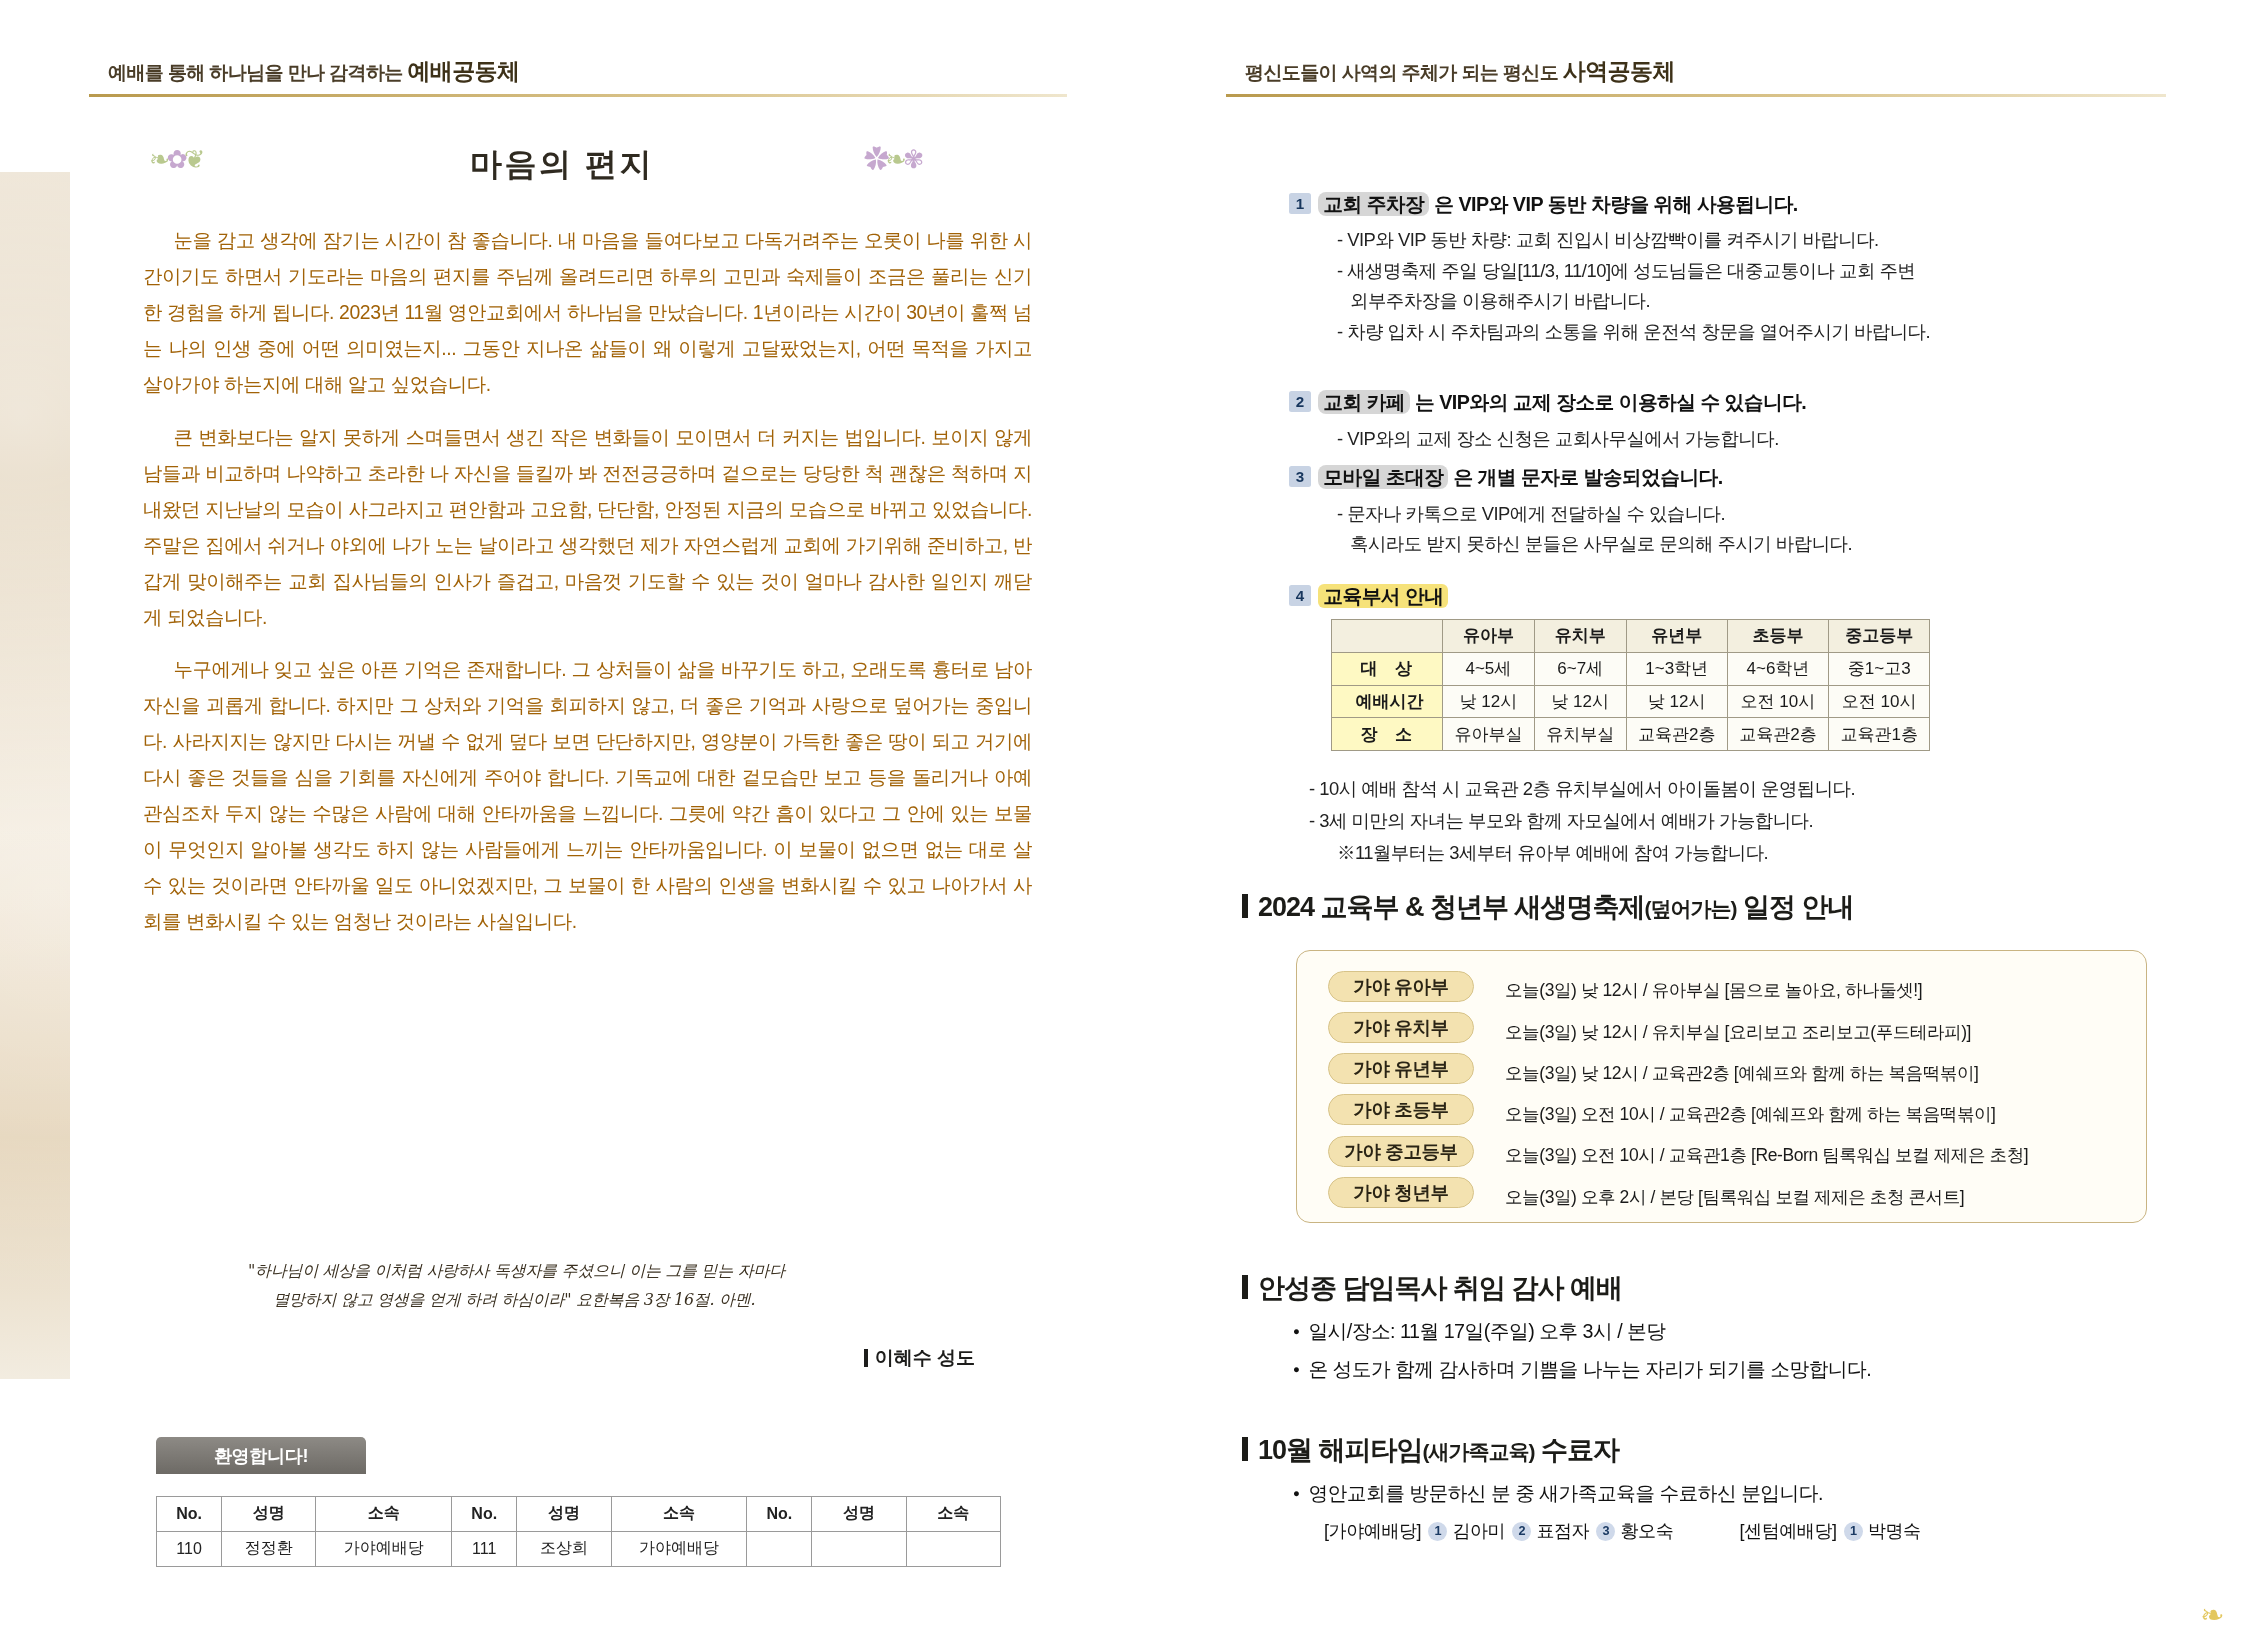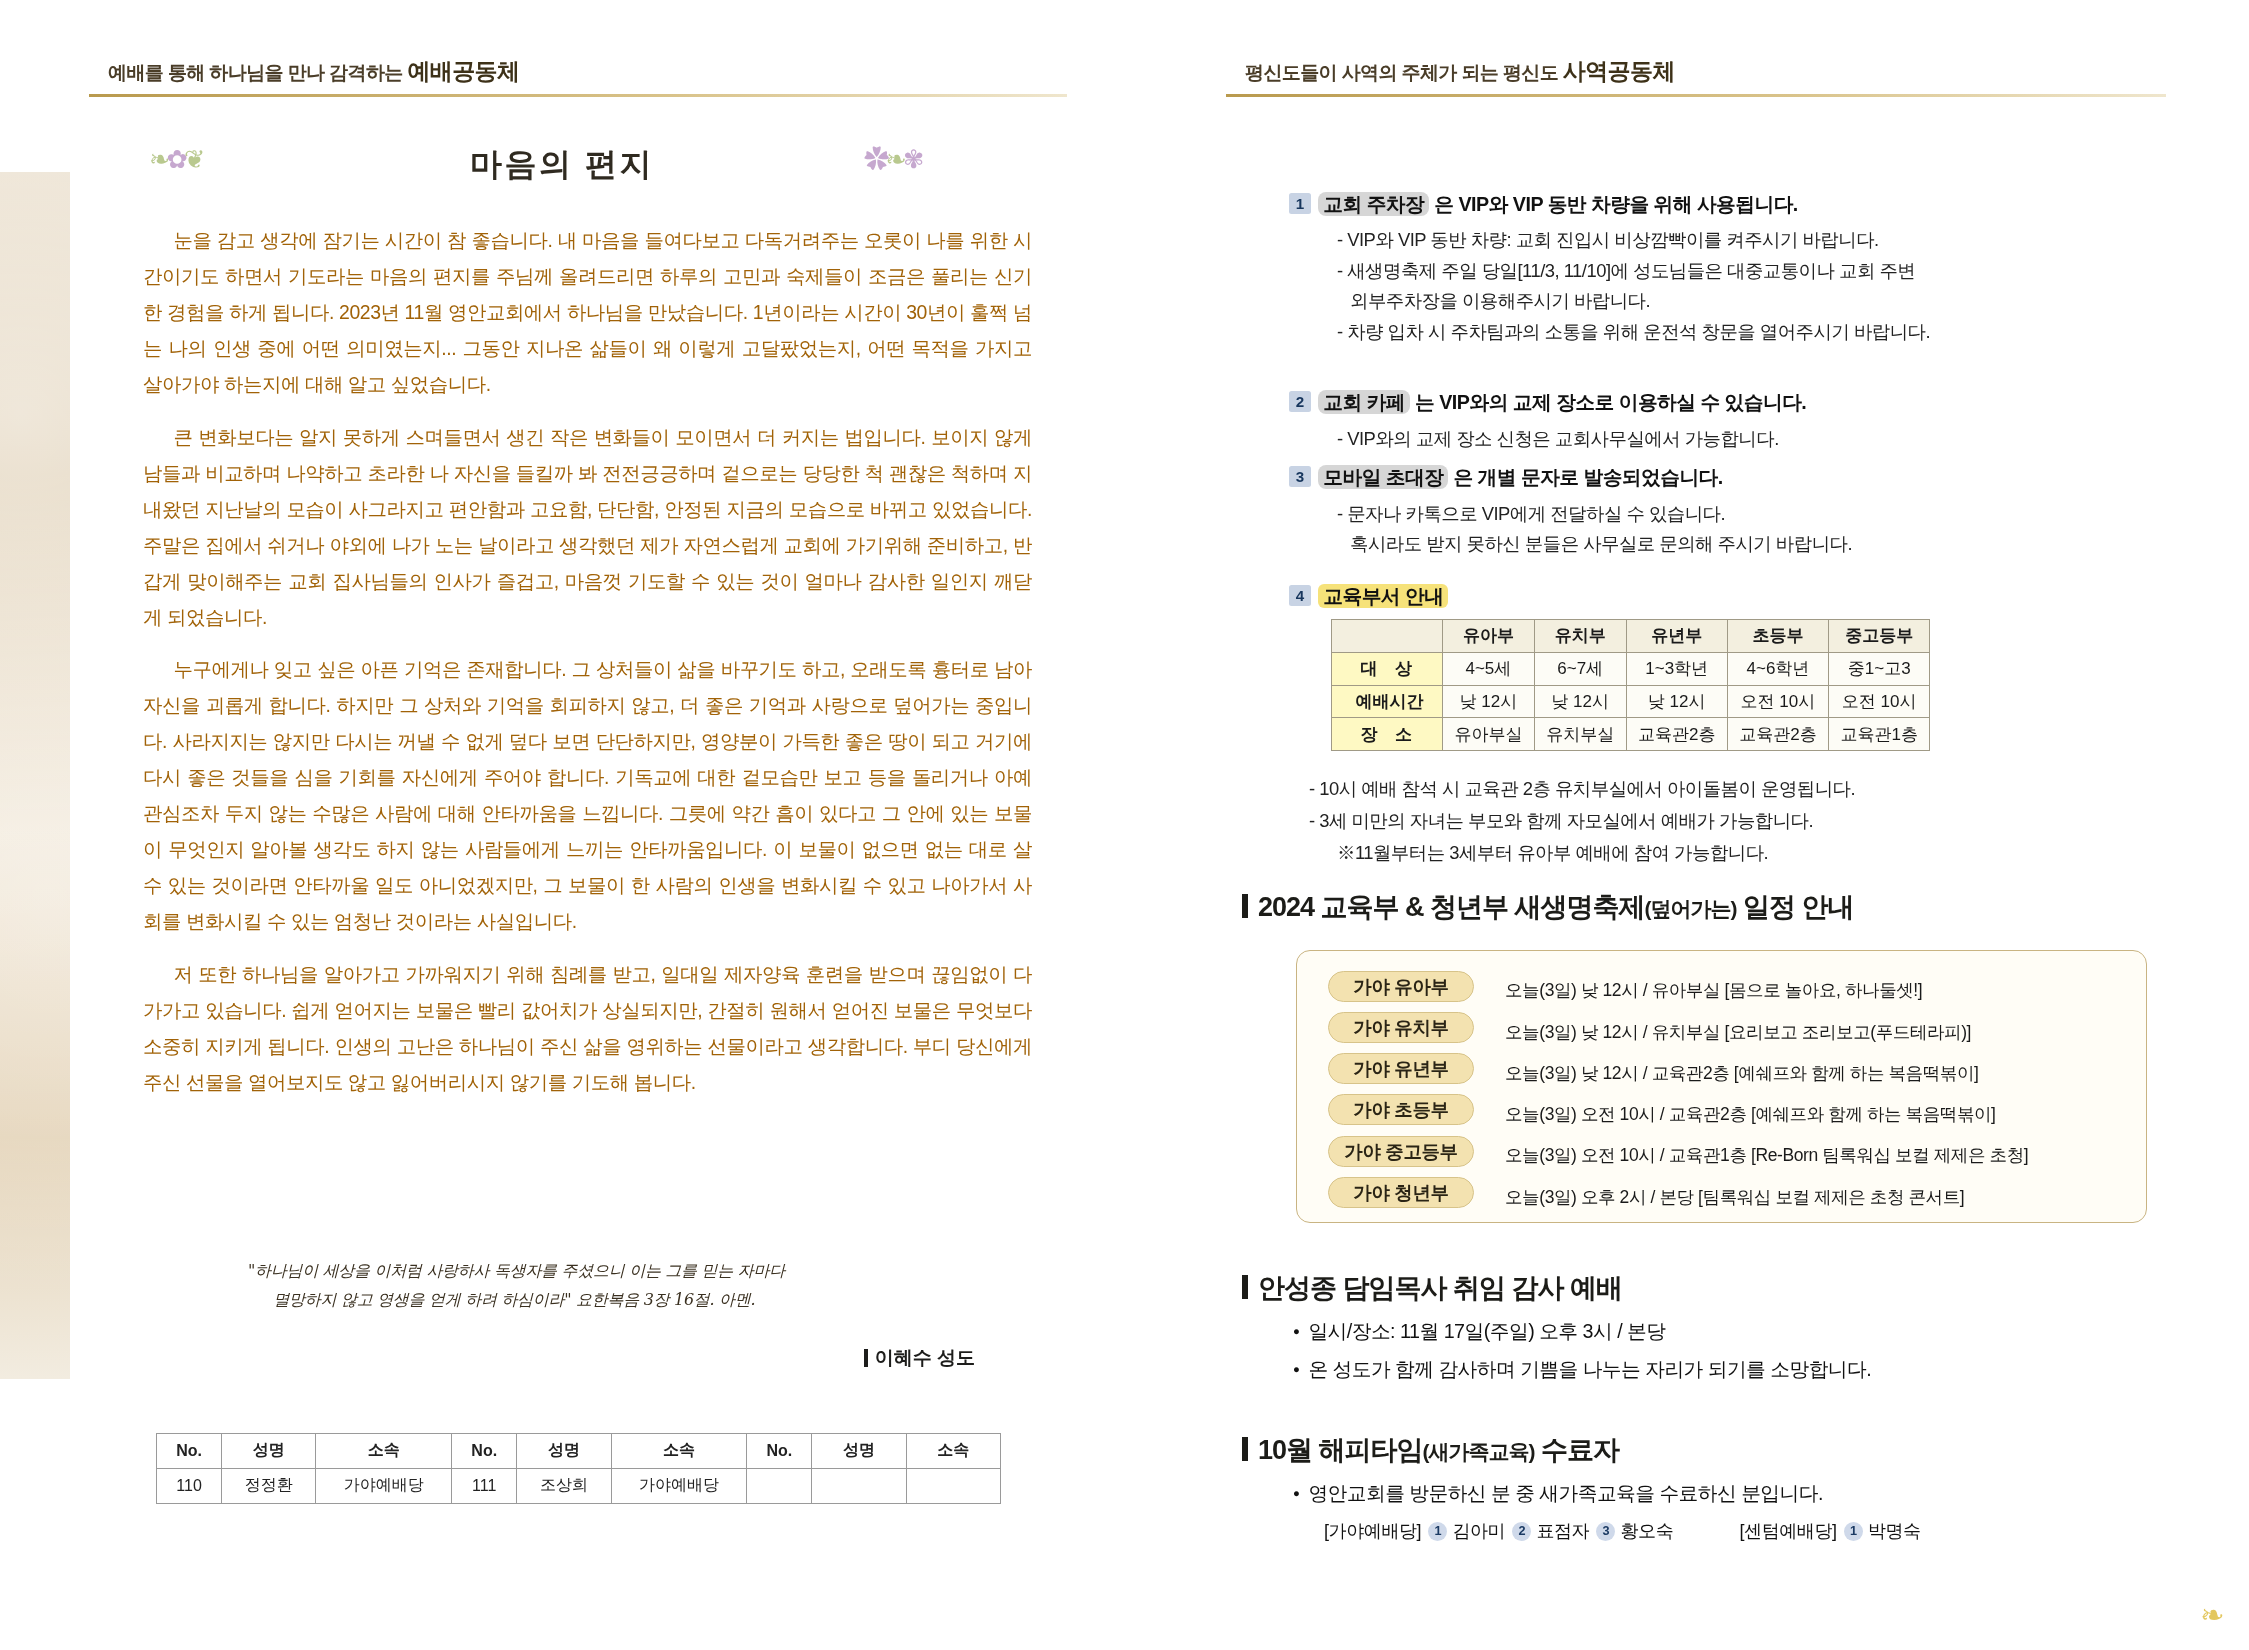"저 또한 하나님을 알아가고 가까워지기" p { html: <p>저 또한 하나님을 알아가고 가까워지기 위해 침례를 받고, 일대일 제자양육 훈련을 받으며 끊임없이 다가가고 있습니다. 쉽게 얻어지는 보물은 빨리 값어치가 상실되지만, 간절히 원해서 얻어진 보물은 무엇보다 소중히 지키게 됩니다. 인생의 고난은 하나님이 주신 삶을 영위하는 선물이라고 생각합니다. 부디 당신에게 주신 선물을 열어보지도 않고 잃어버리시지 않기를 기도해 봅니다.</p> -> none }
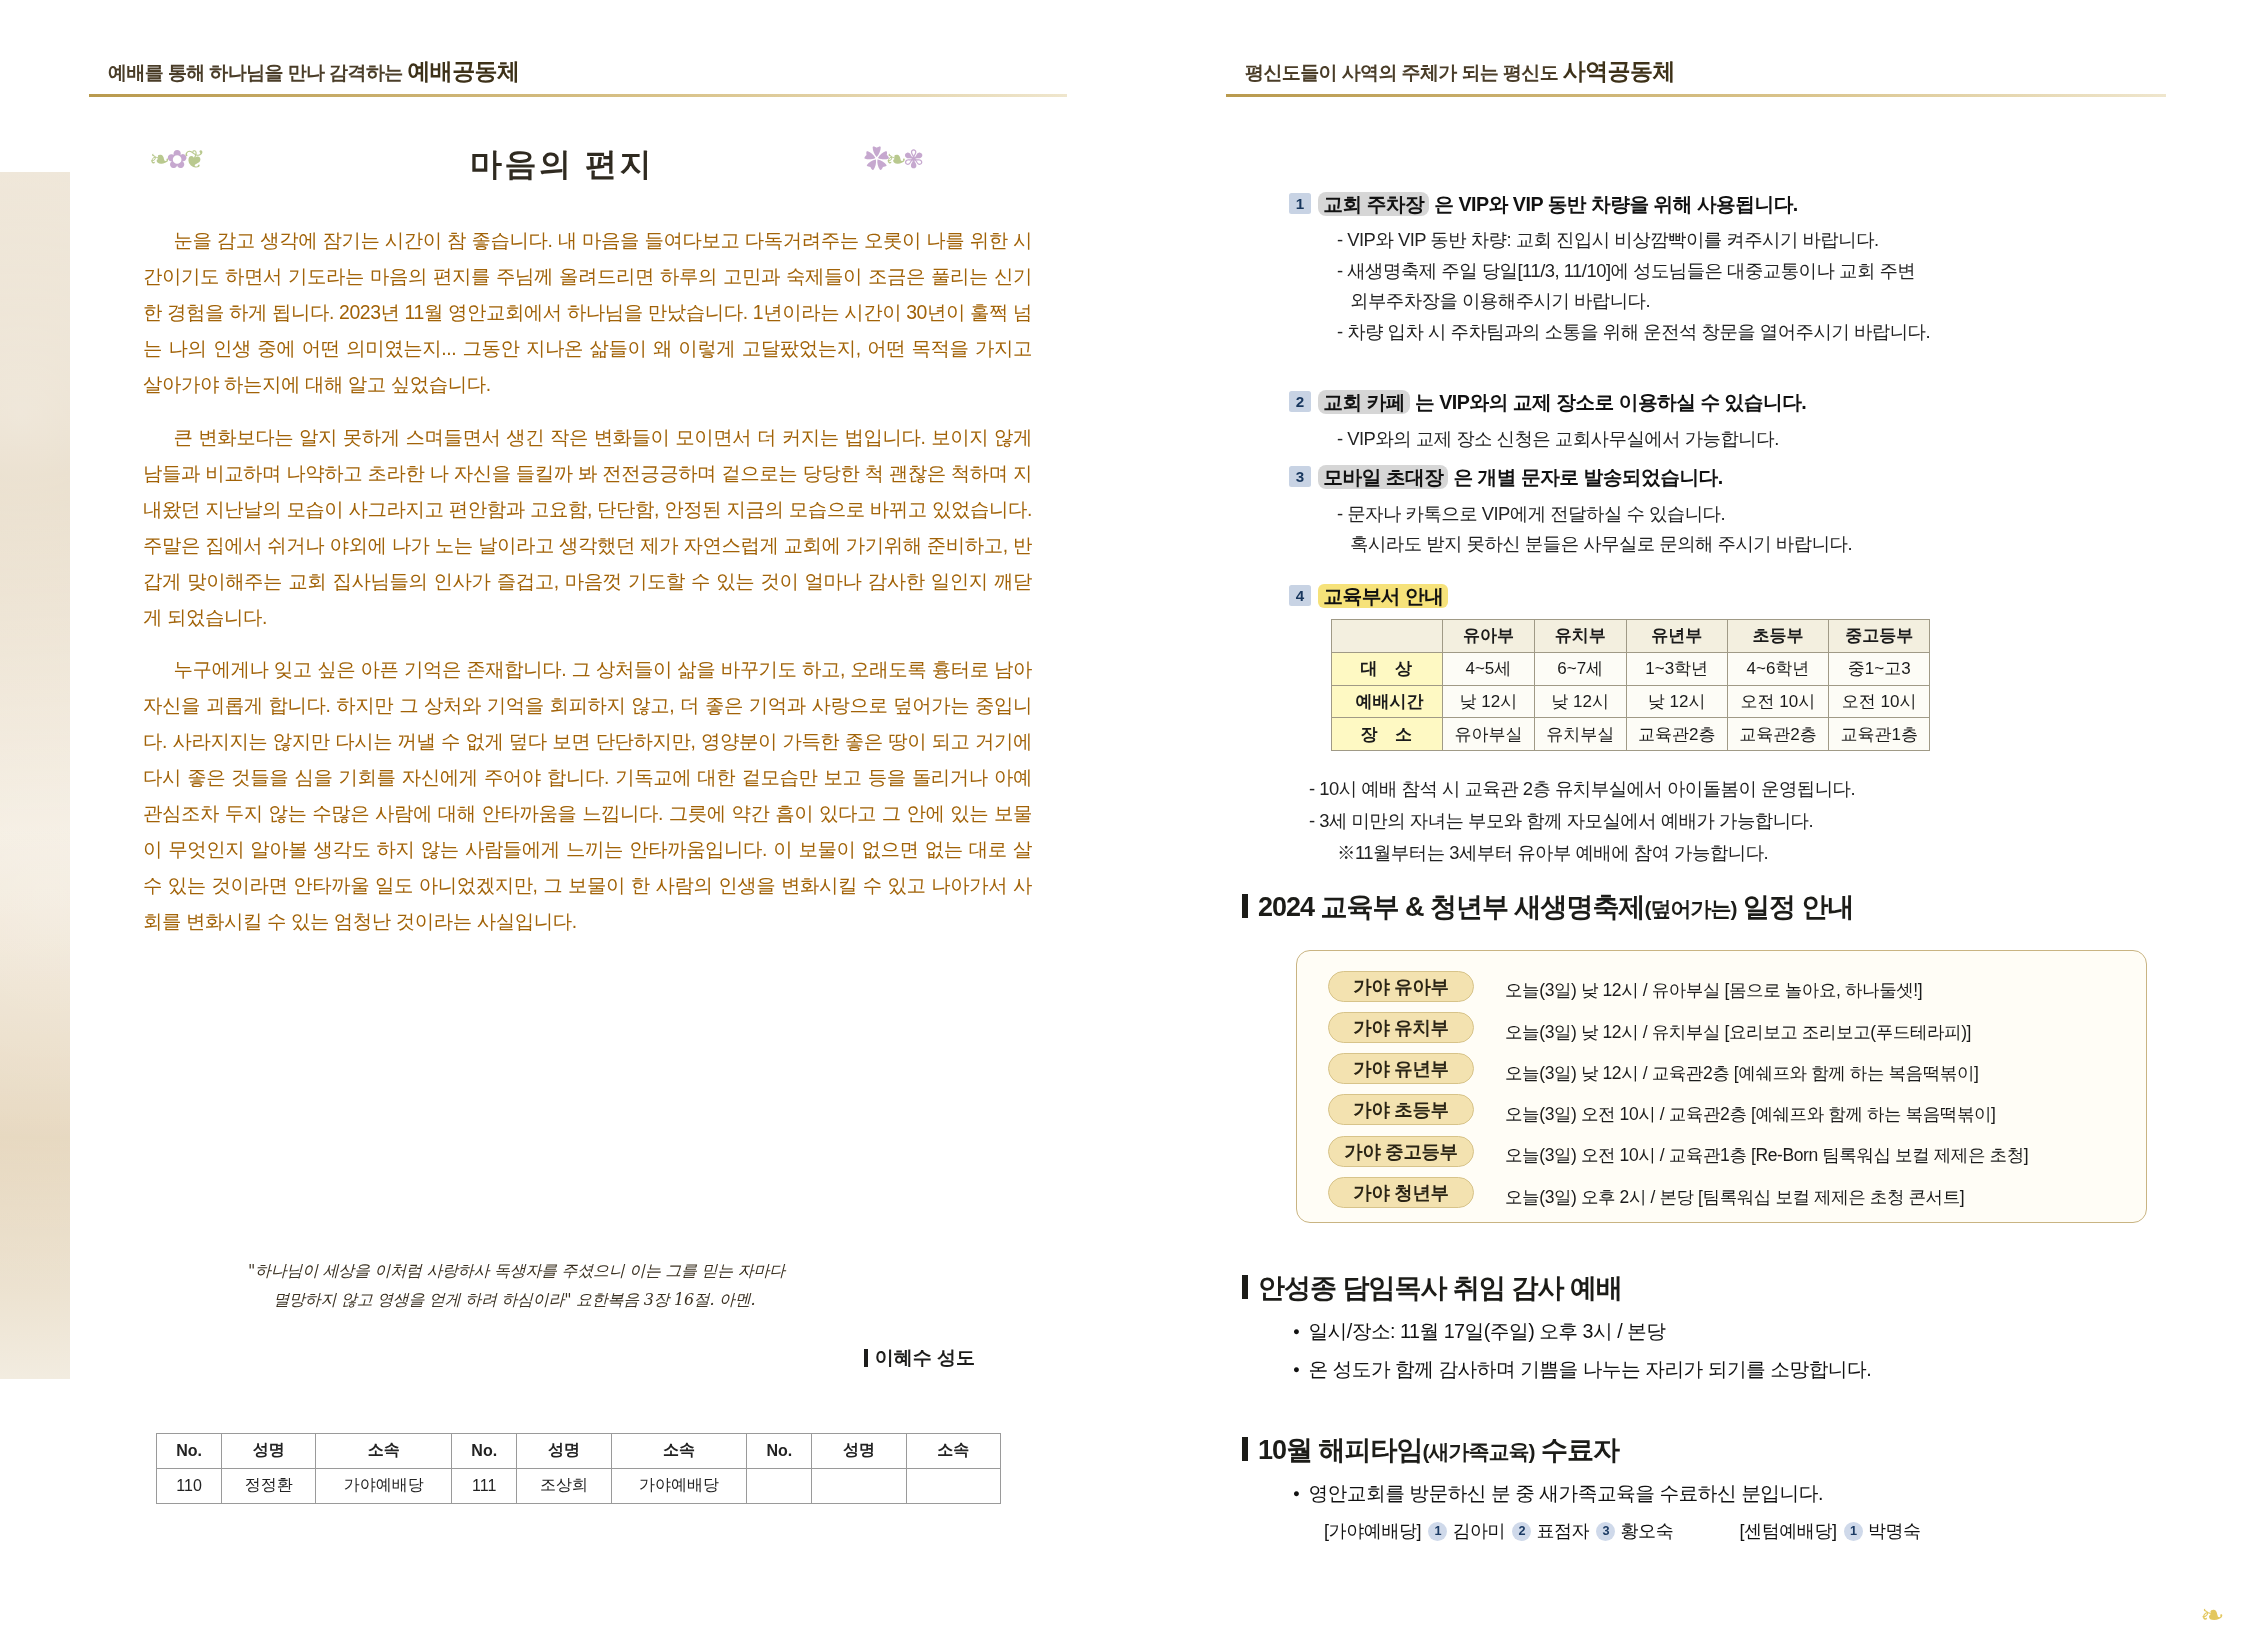"No." table.welcome { top: 1433px -> 1496px }
